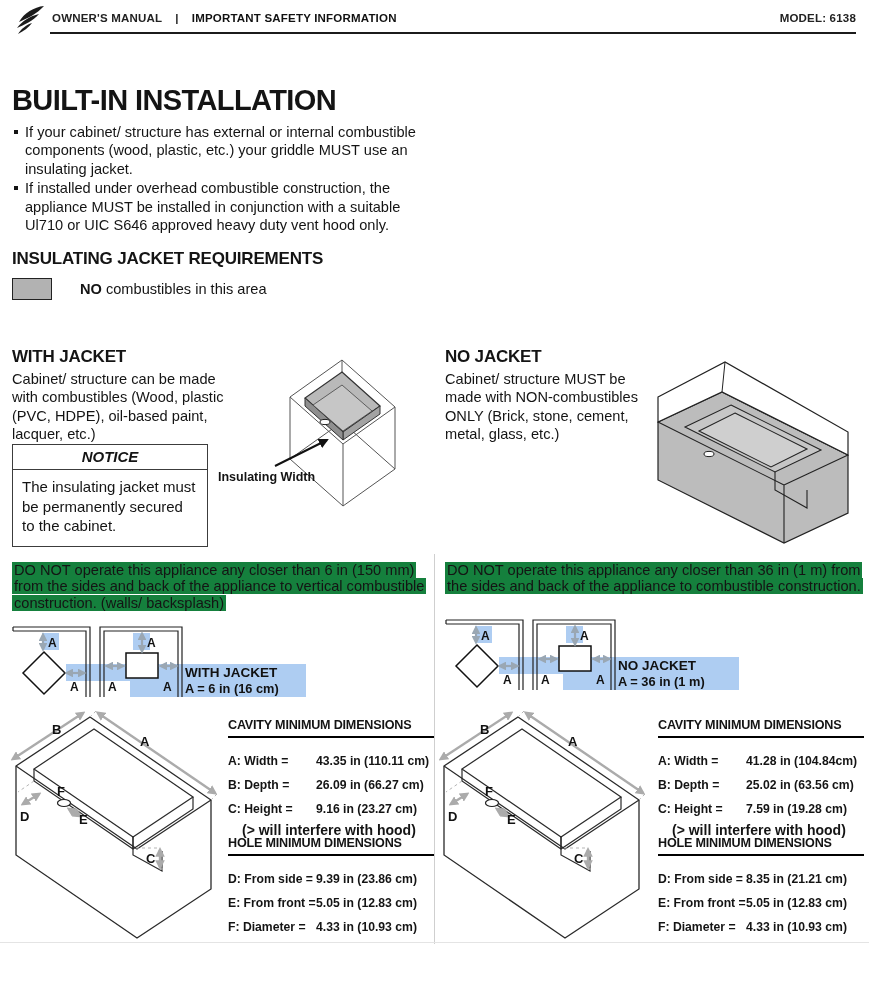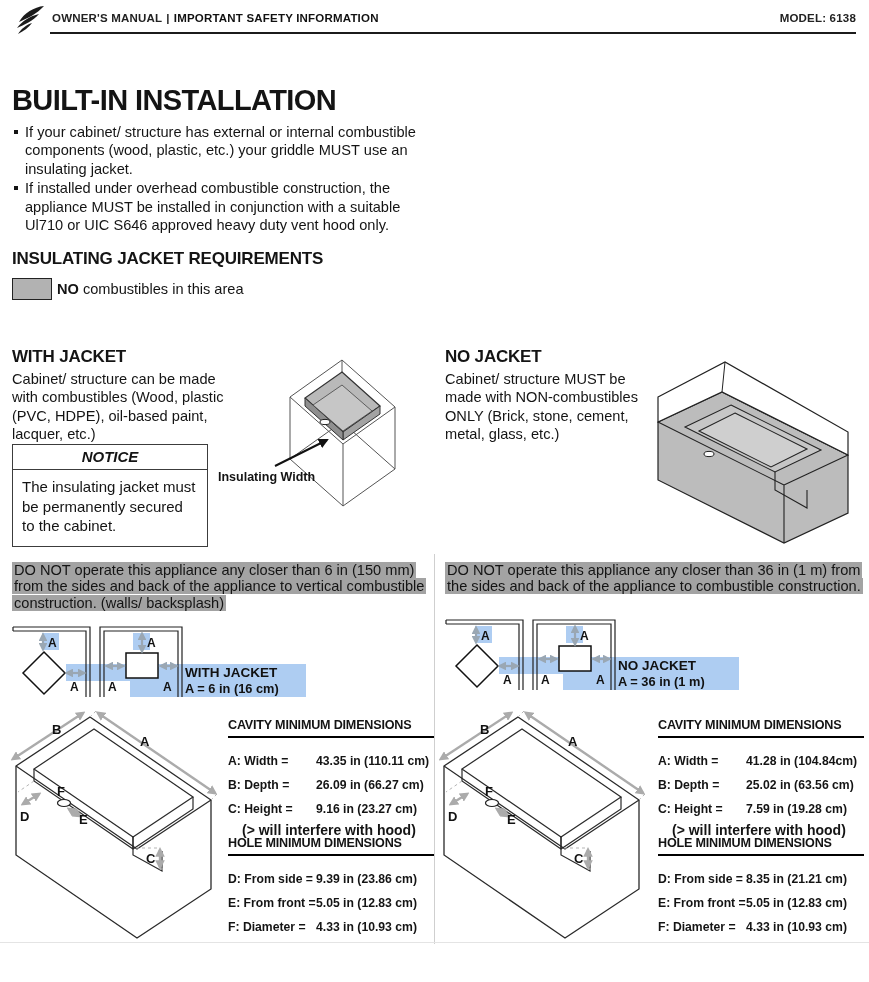"OWNER'S MANUAL" .hdr-left { gap: 4px -> 13px }
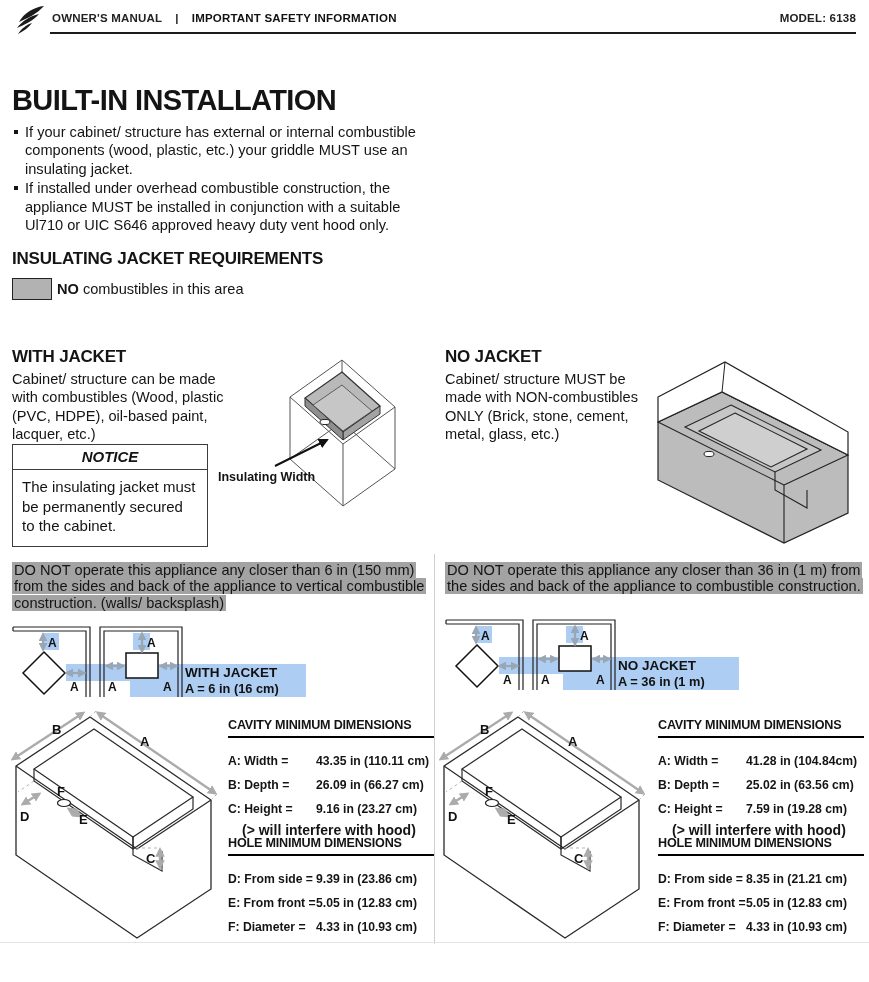"NO combustibles in this area" .legend-row { gap: 5px -> 28px }
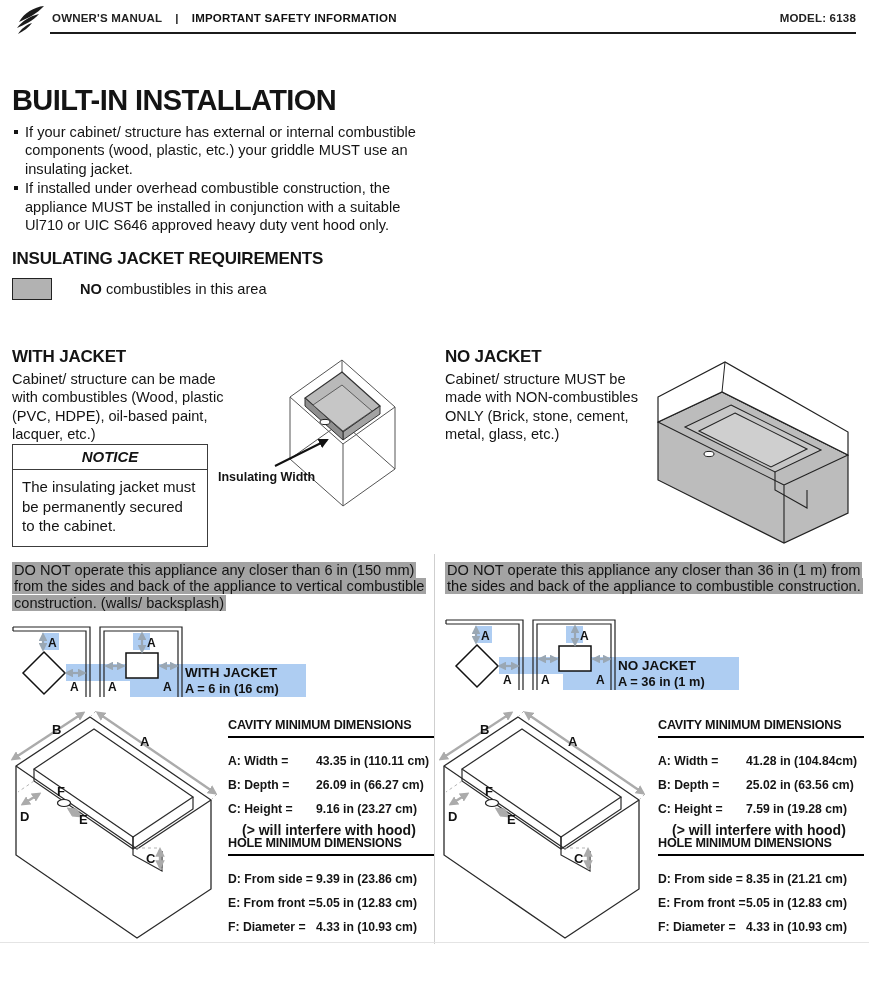"DO NOT operate this appliance" .warn span { background: #a3a3a3 -> #15803d }
